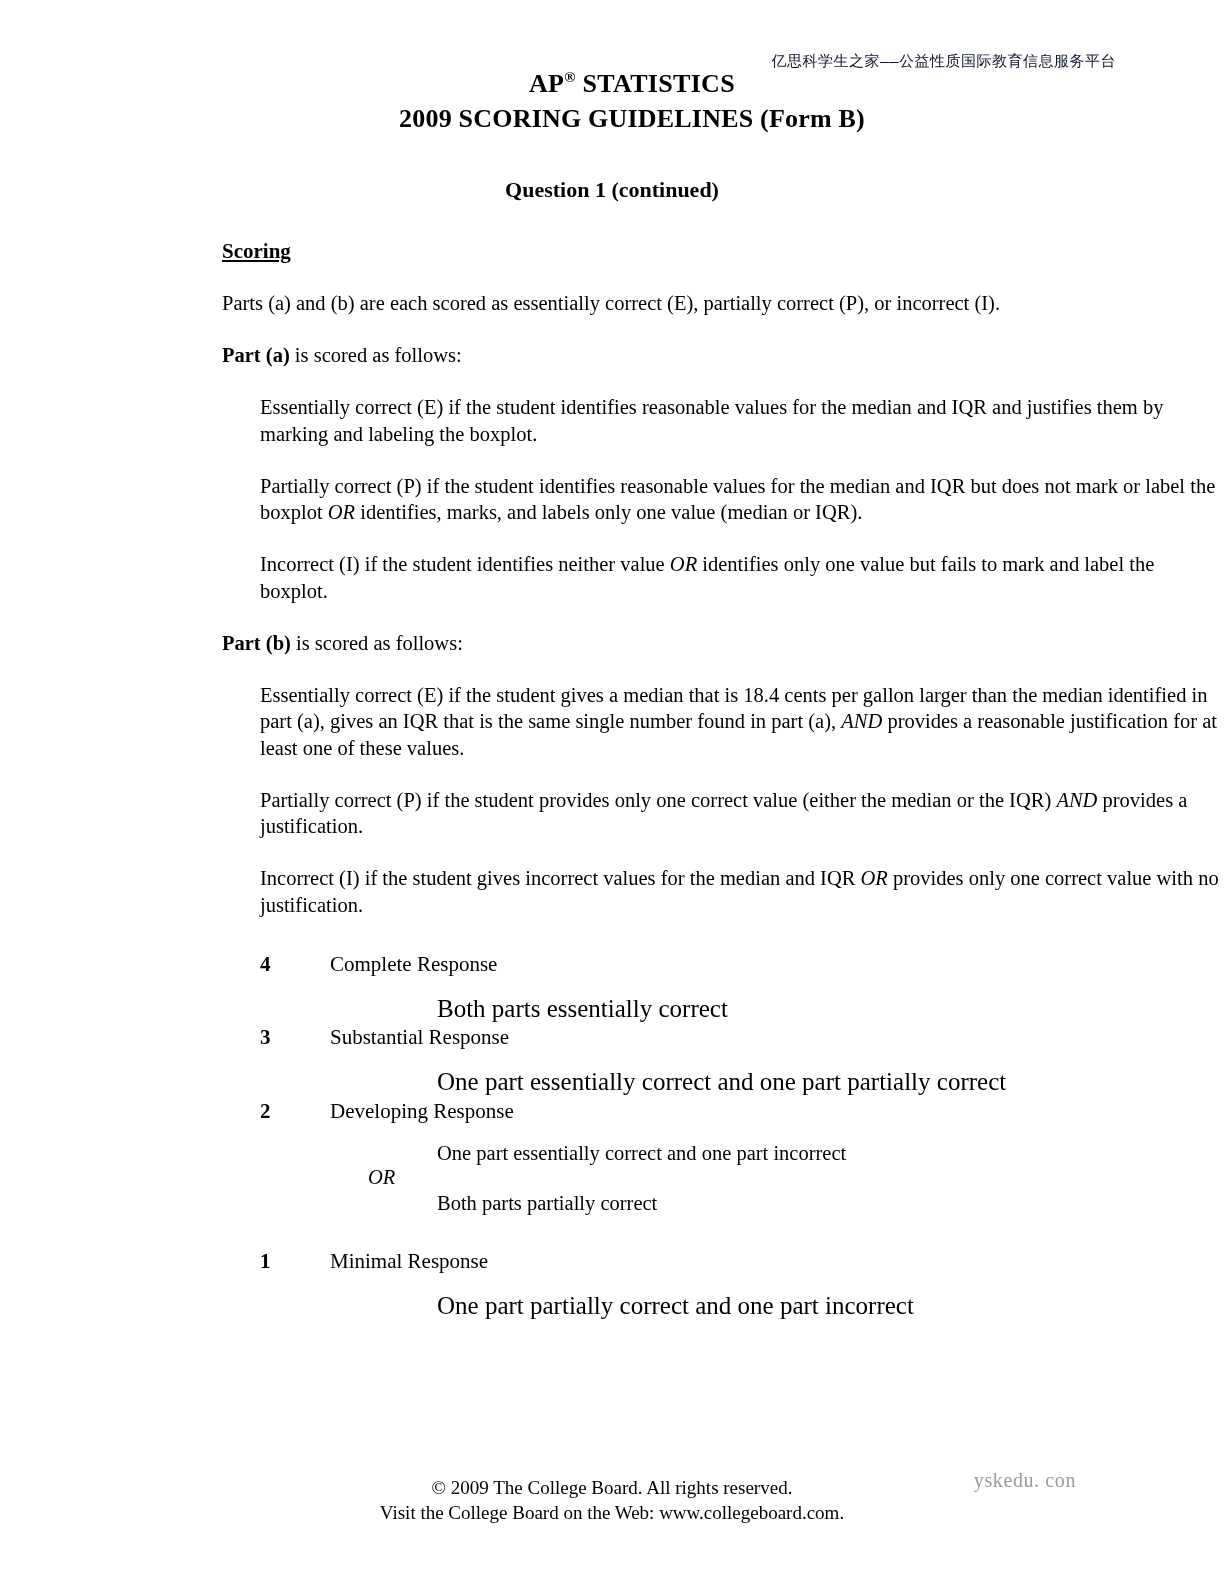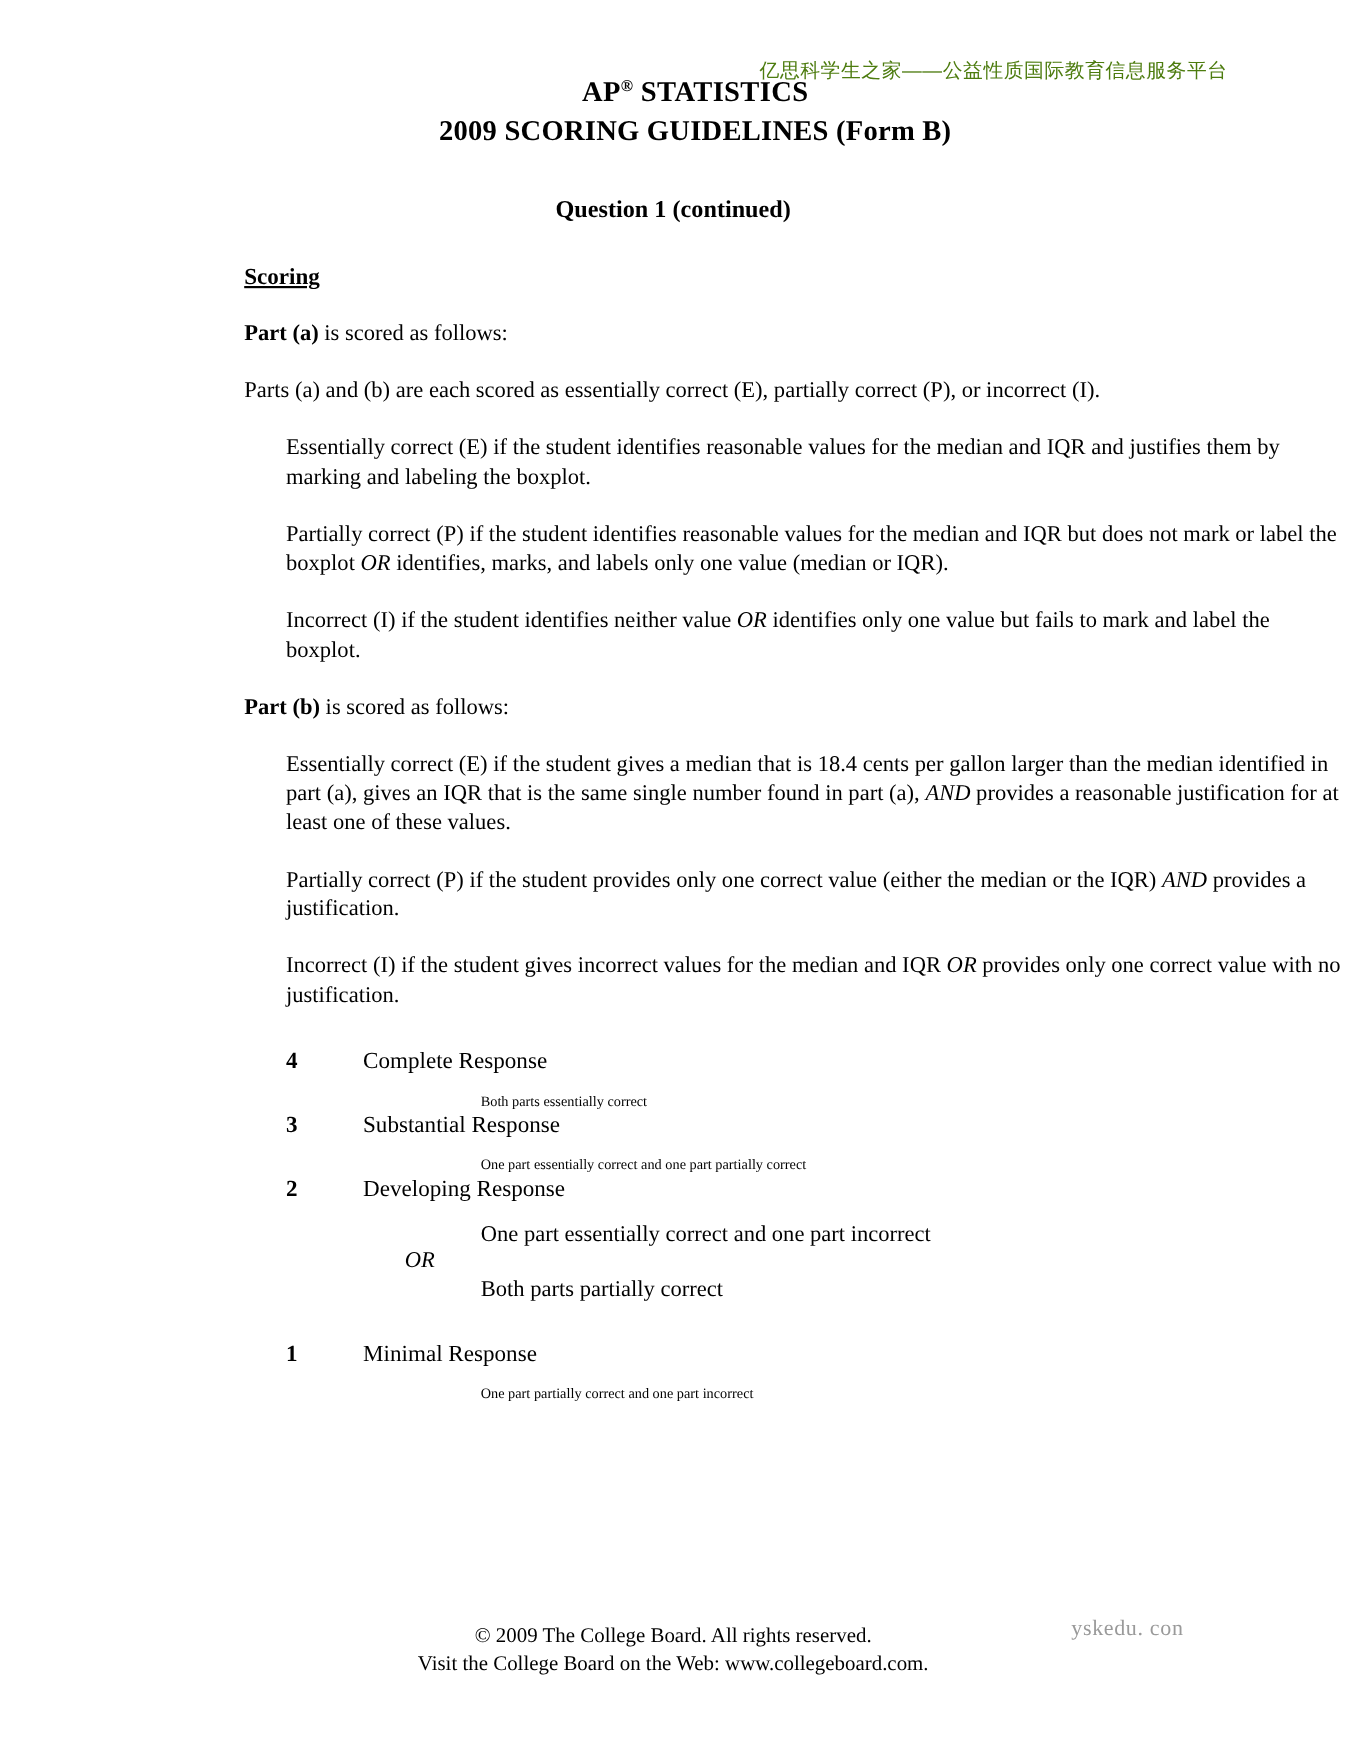"亿思科学生之家——公益性质国际教育信息服务平台" .watermark-top { color: #4d7c0f -> #0f172a; font-family: Liberation Sans, sans-serif -> Liberation Mono, monospace; font-size: 18px -> 15px }
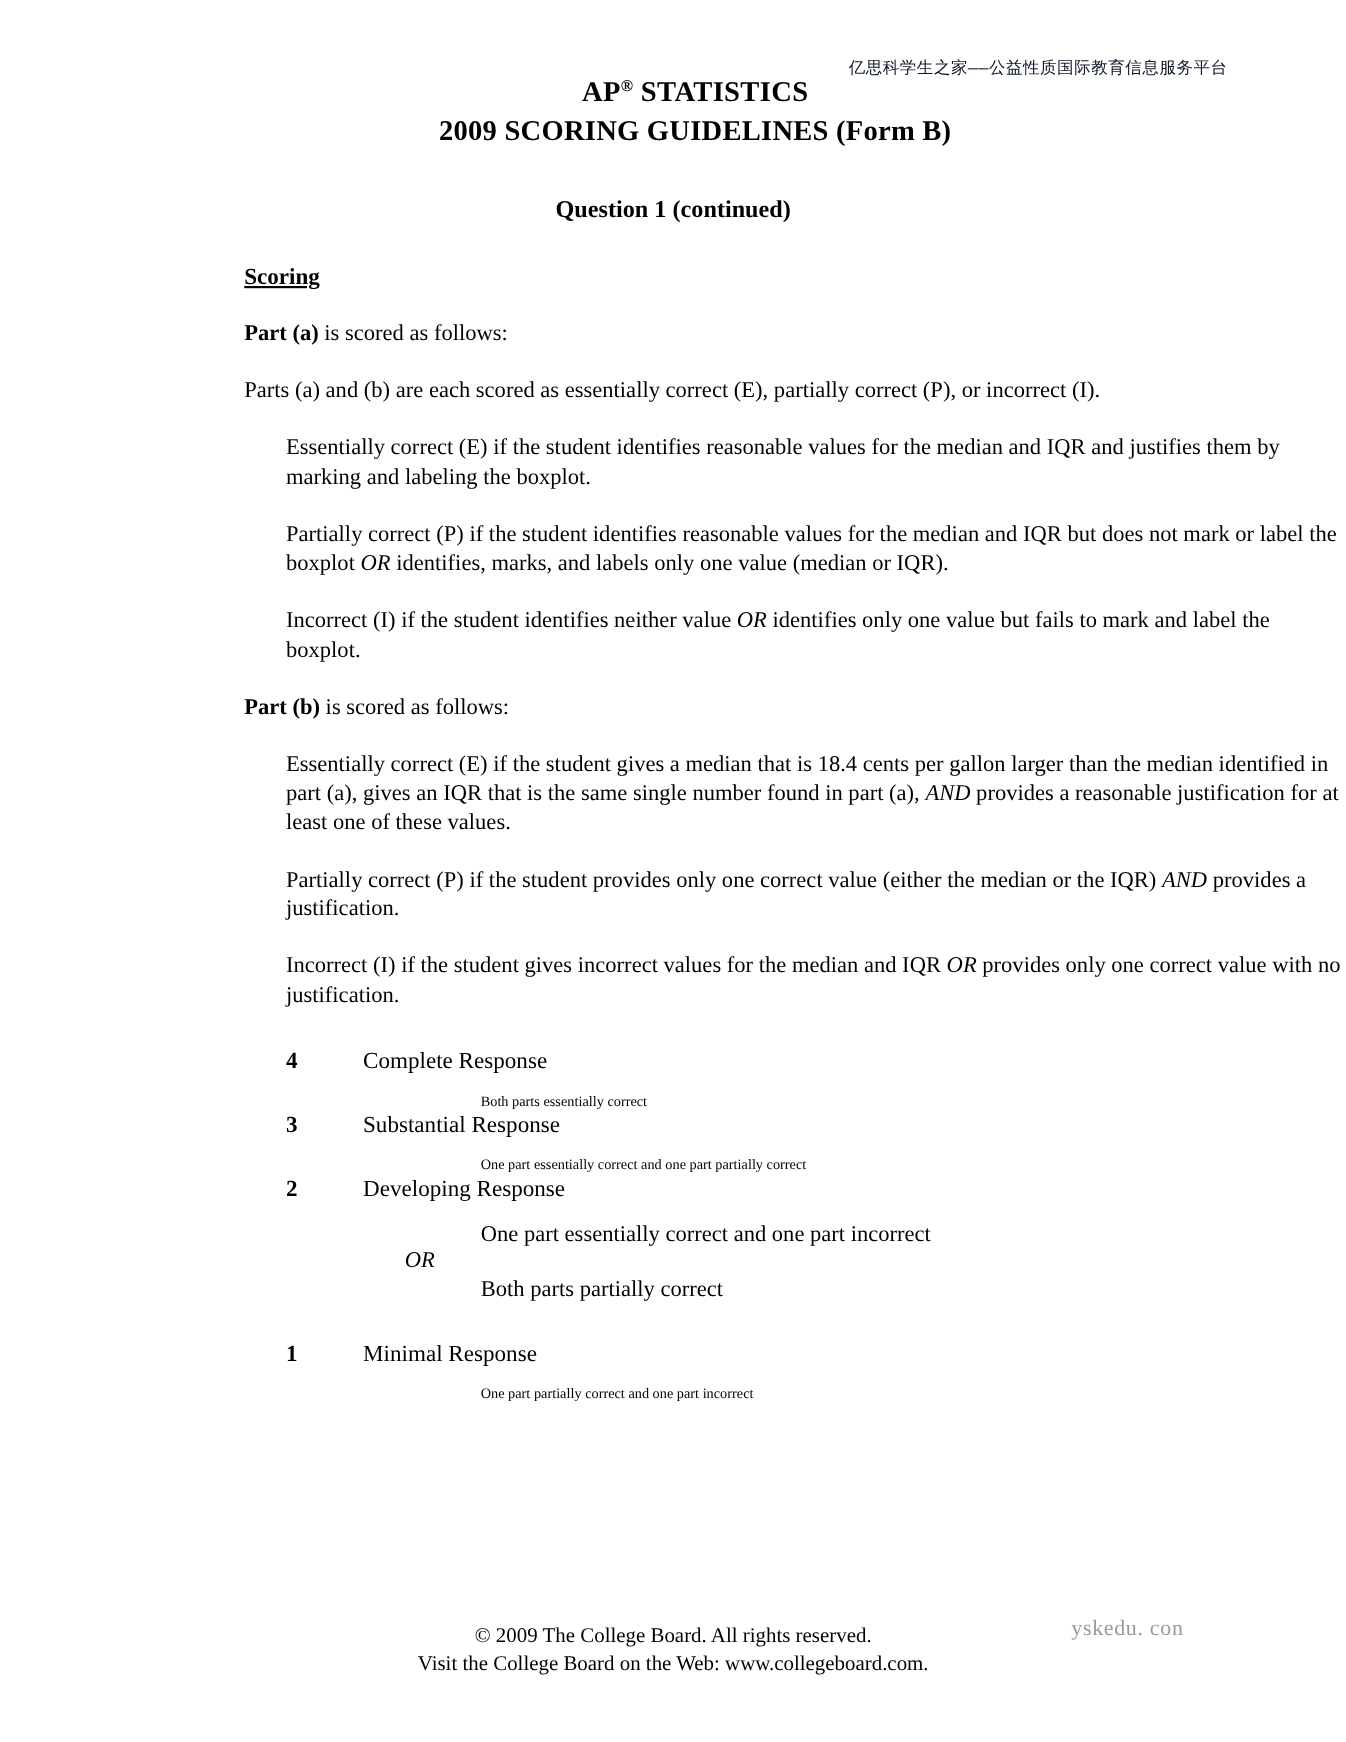"Part (a) is scored as" div.para { order: before "Parts (a) and (b) are" -> after "Parts (a) and (b) are" }
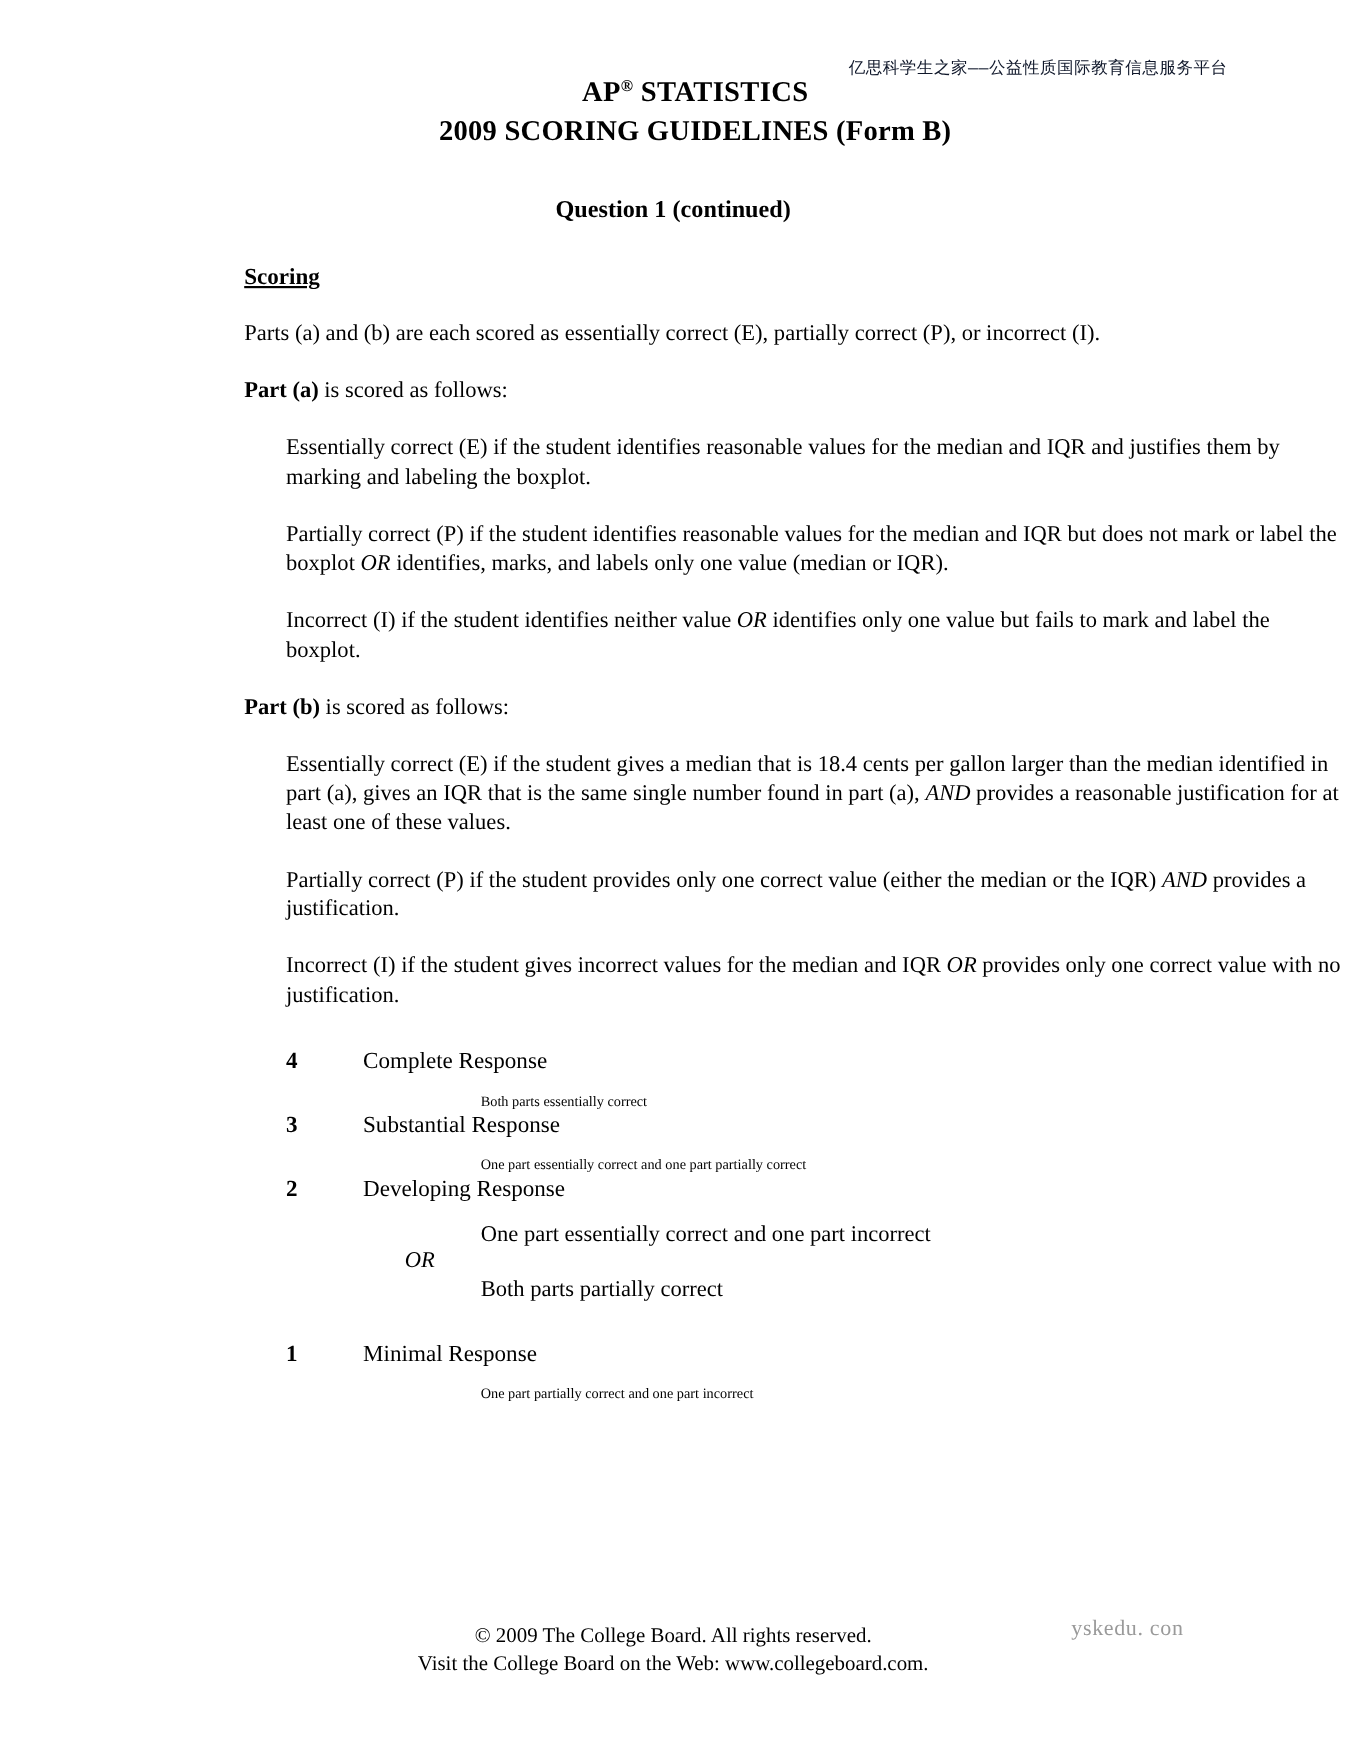"Both parts essentially correct" .rubric-desc { font-size: 13px -> 25px }
